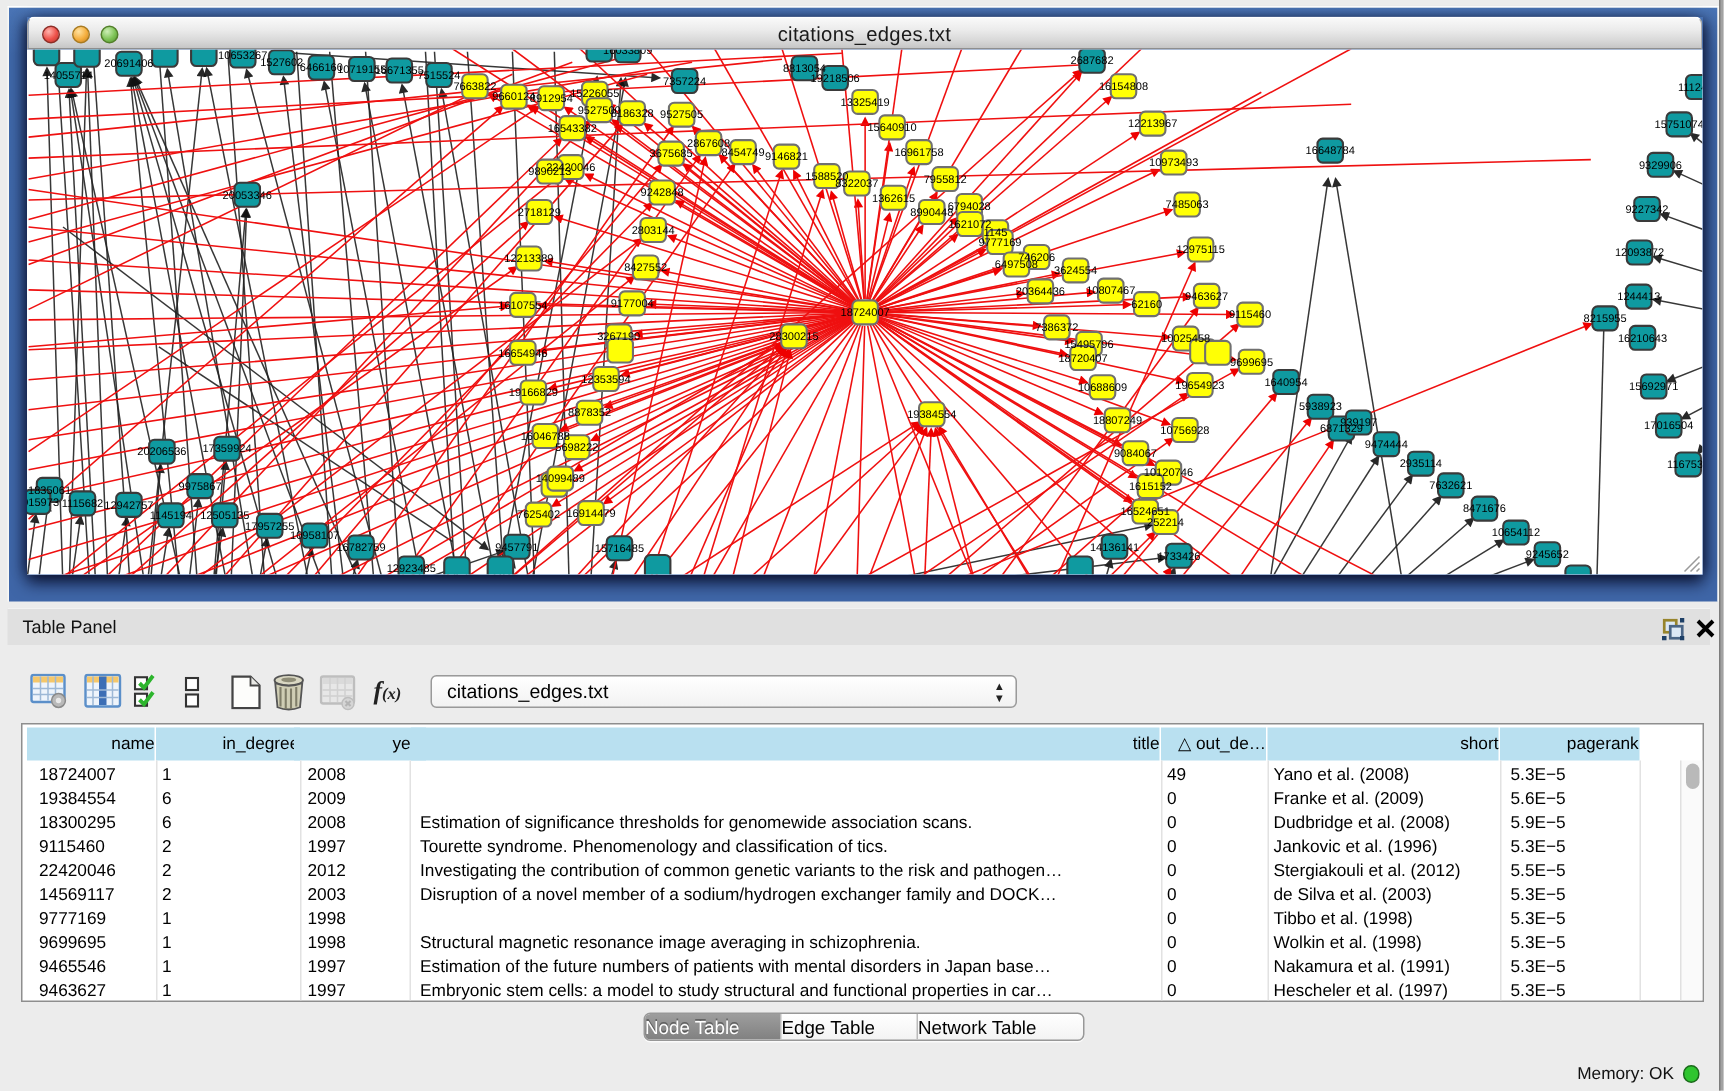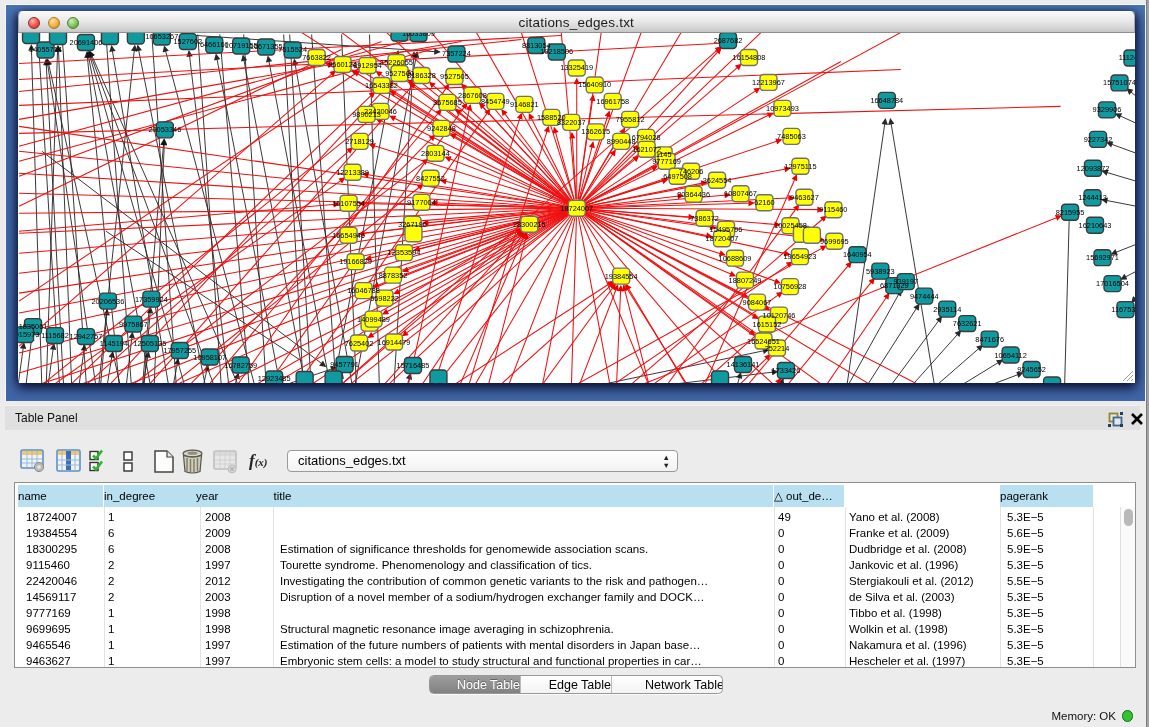"name" .hc { text-align: left -> right }
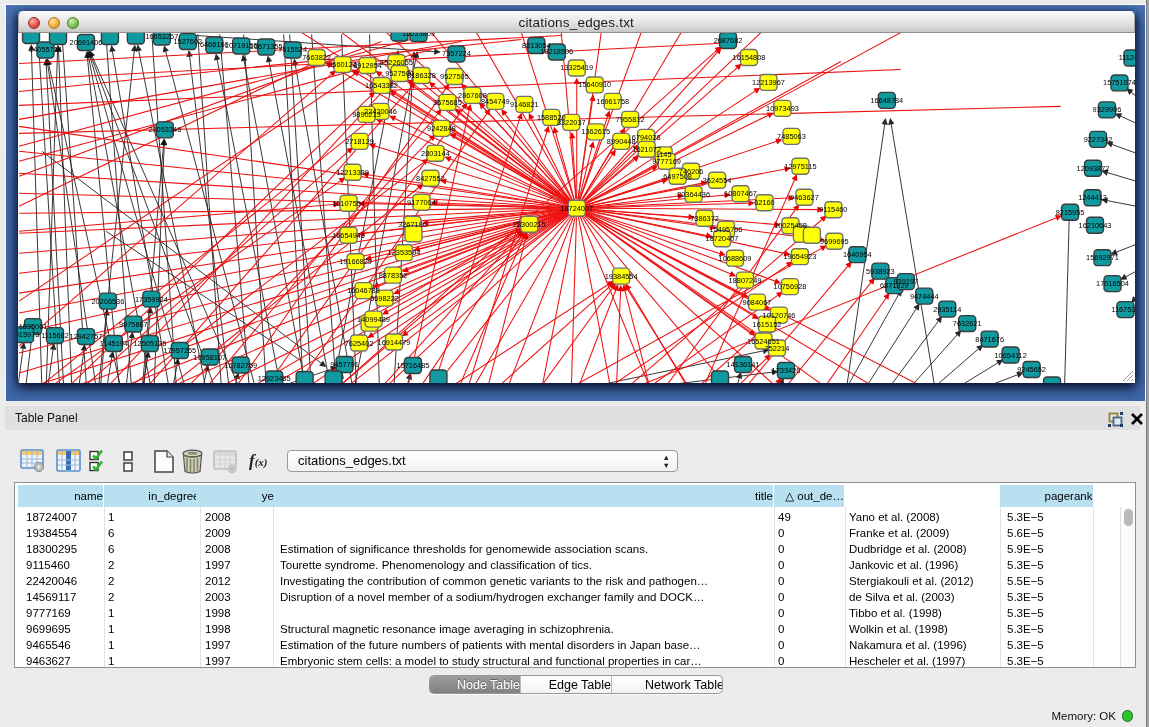"short" div.hc { html: none -> <div>short</div> }
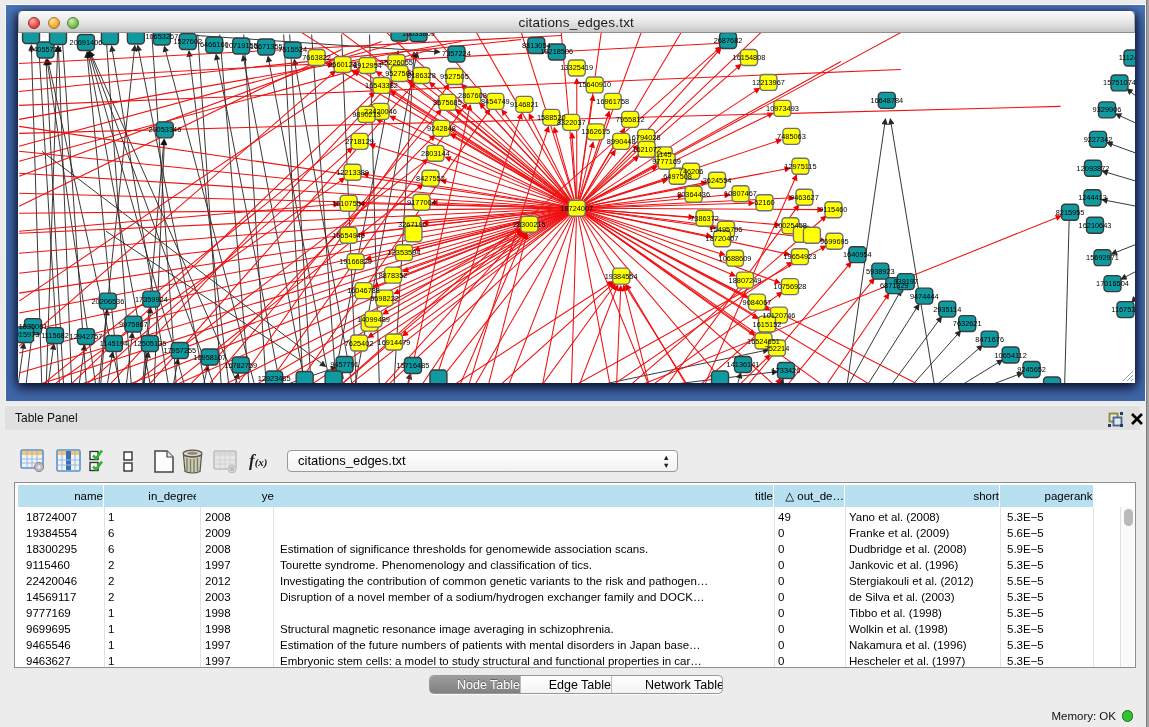"Nakamura et al. (1996)" span { text: 1996 -> 1991 }
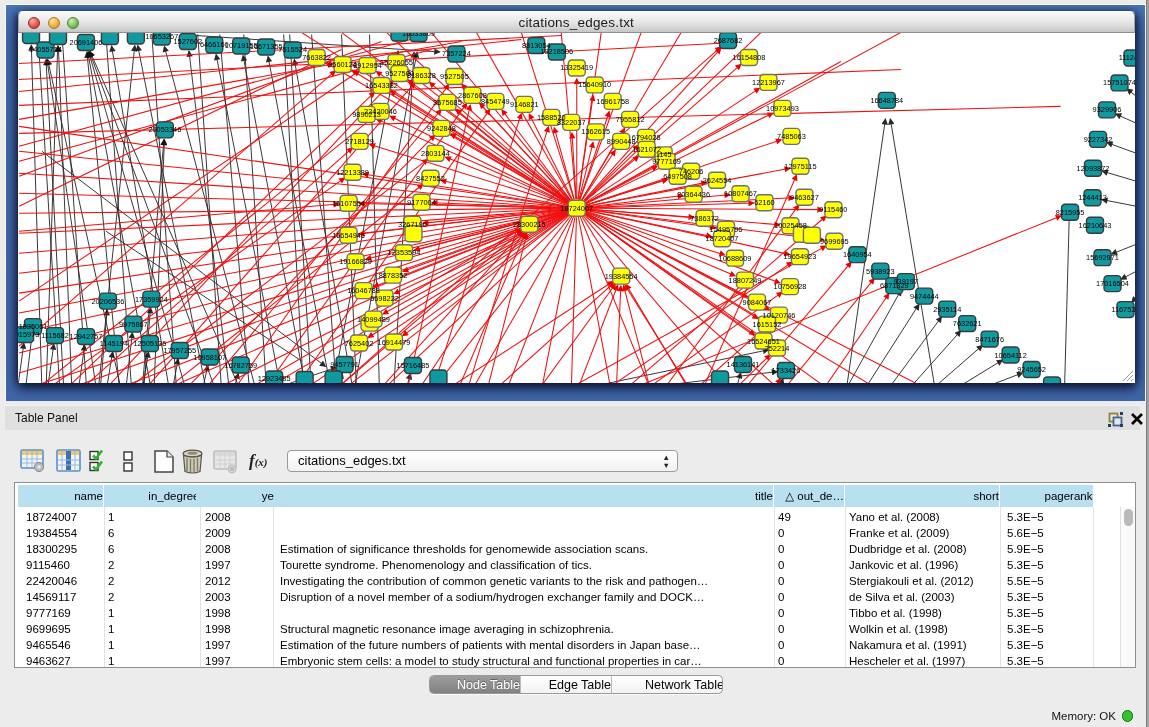"Node Table" #tabs { text-align: right -> left }
